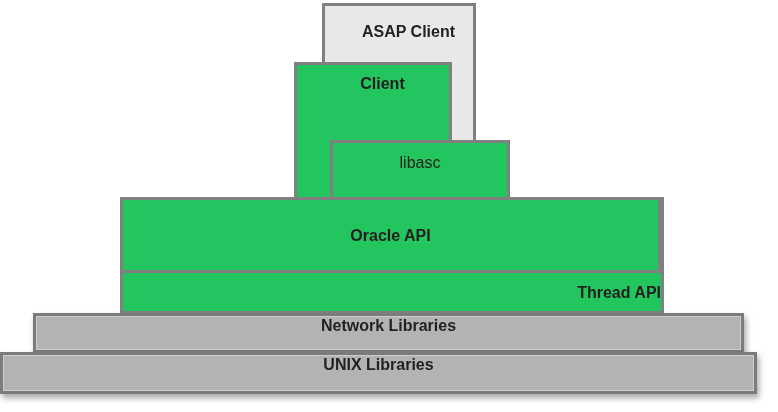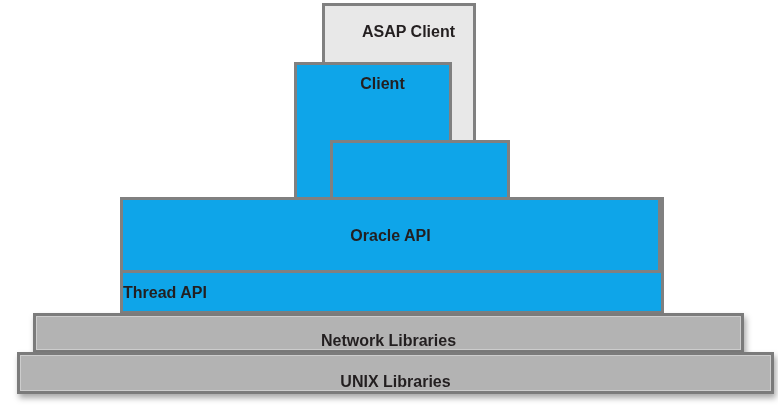"Client" .box { background: #0ea5e9 -> #22c55e }
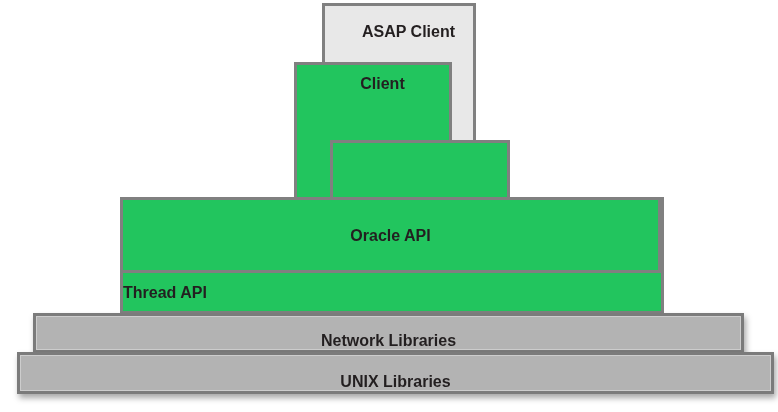"libasc" div { html: none -> <div>libasc</div> }
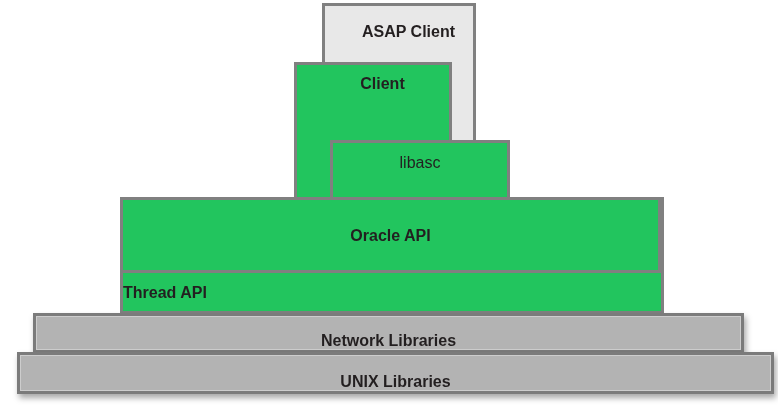"Thread API" #thread { justify-content: flex-start -> flex-end }
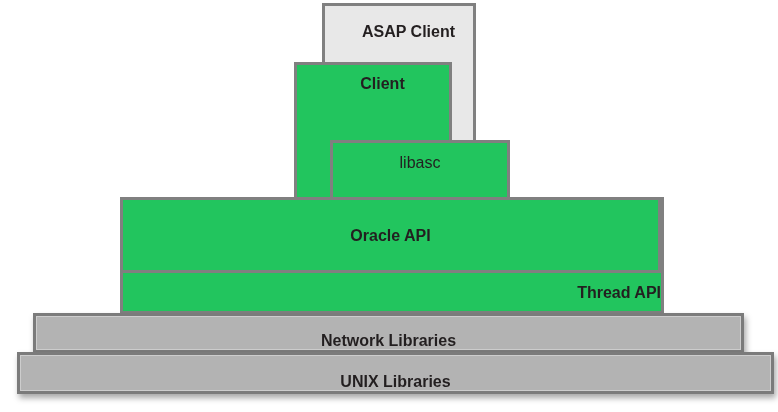"Network Libraries" .graybar { align-items: flex-end -> flex-start }
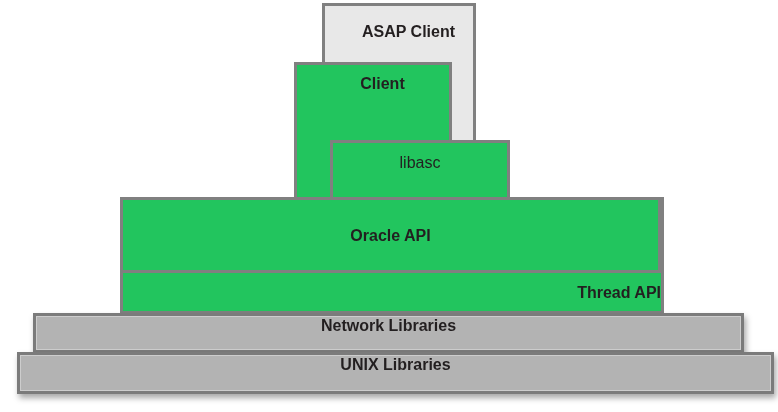"UNIX Libraries" #unix { left: 17px -> 0 }
